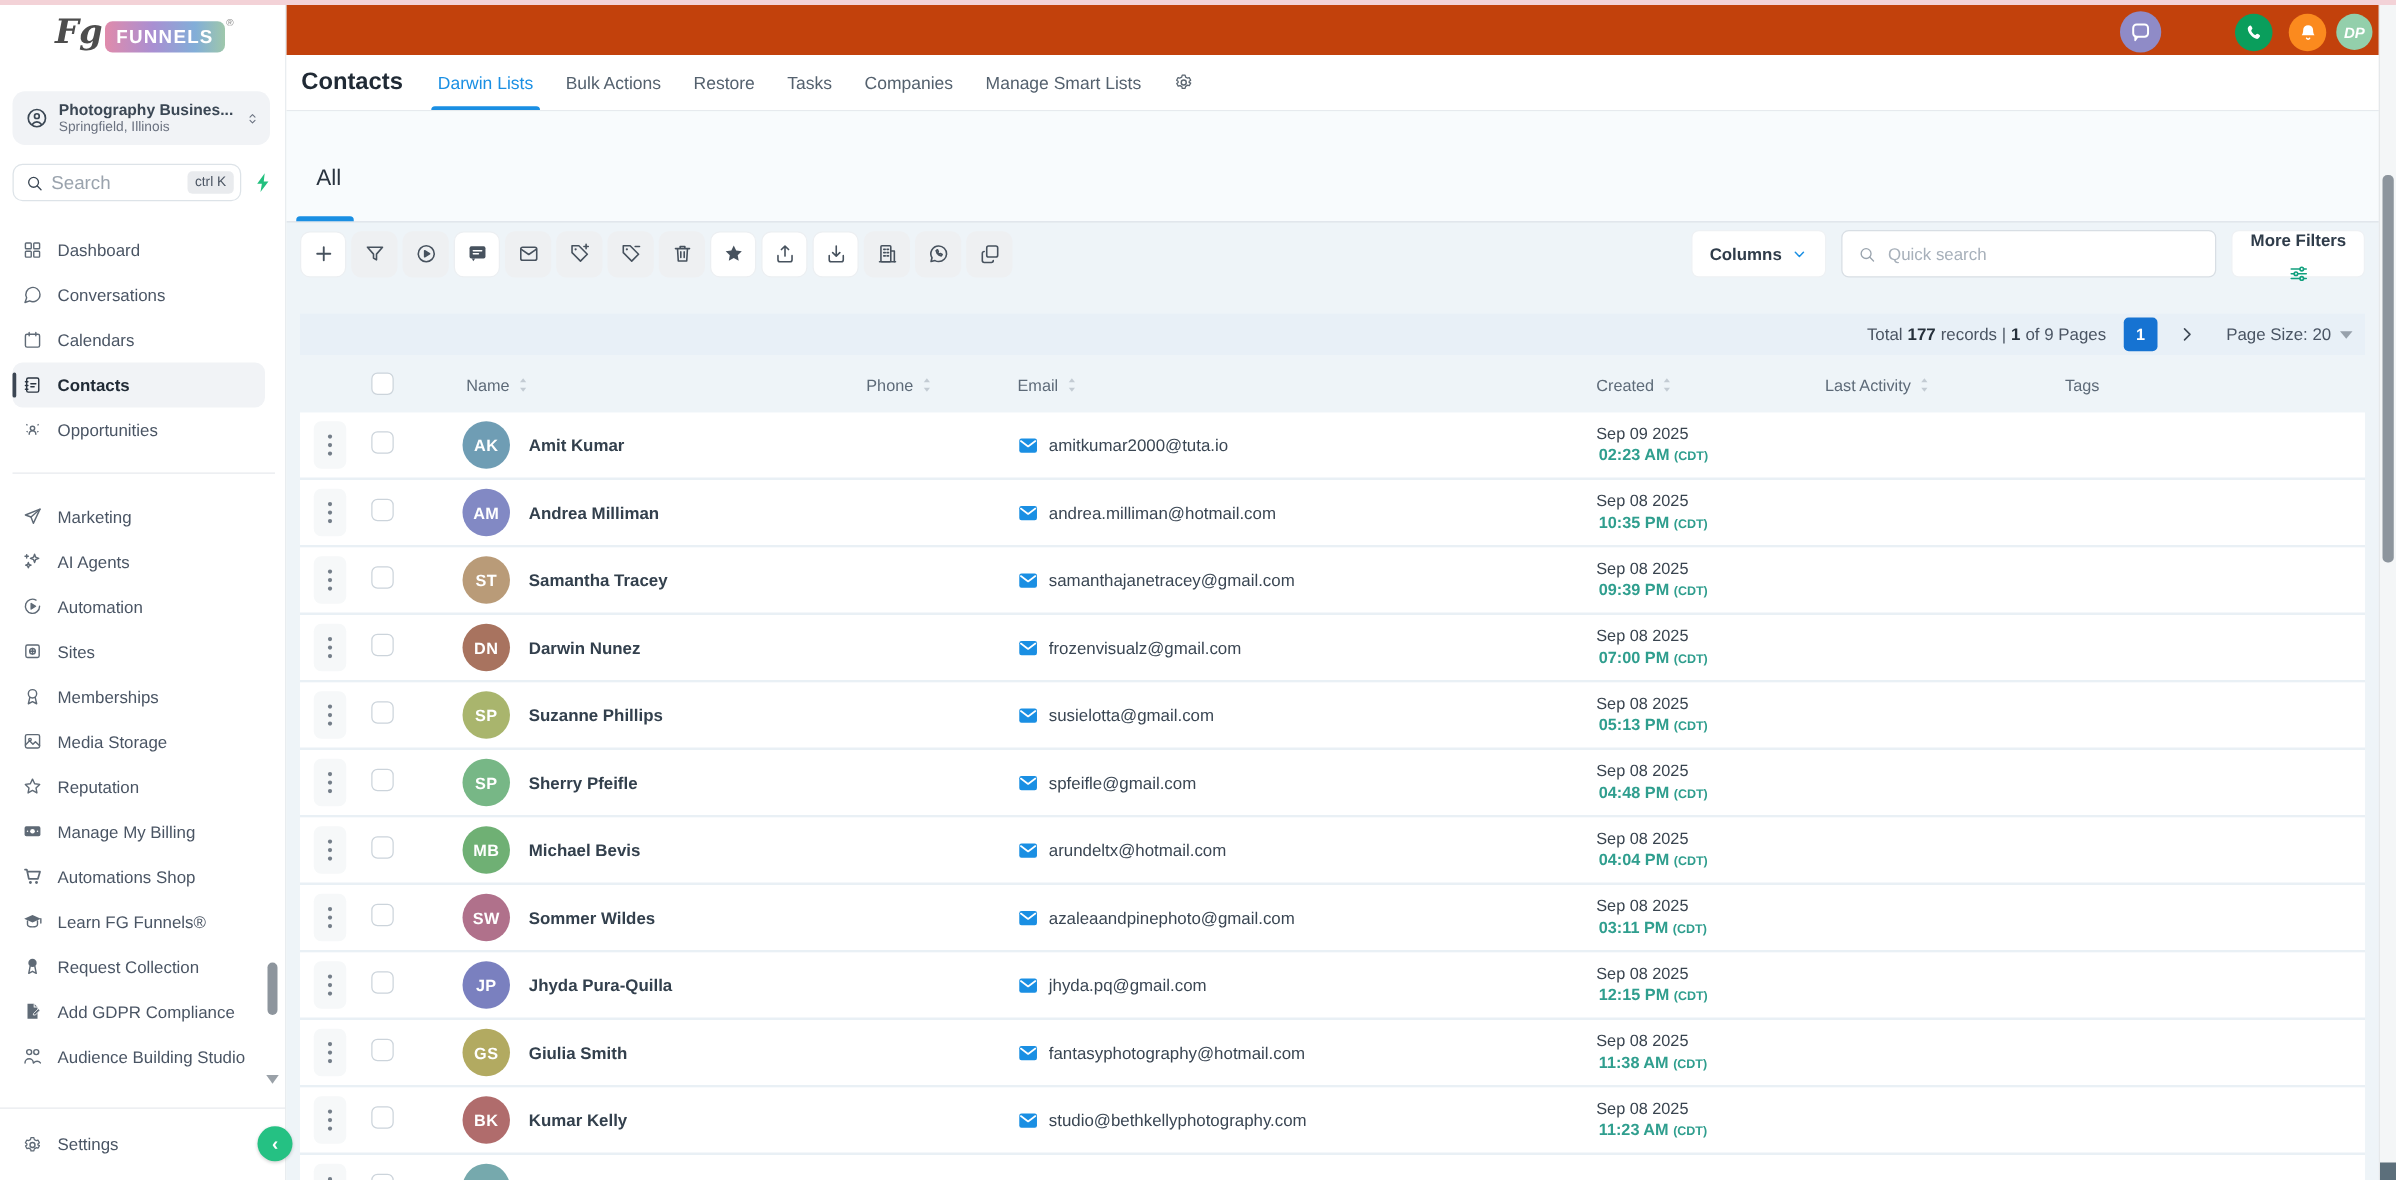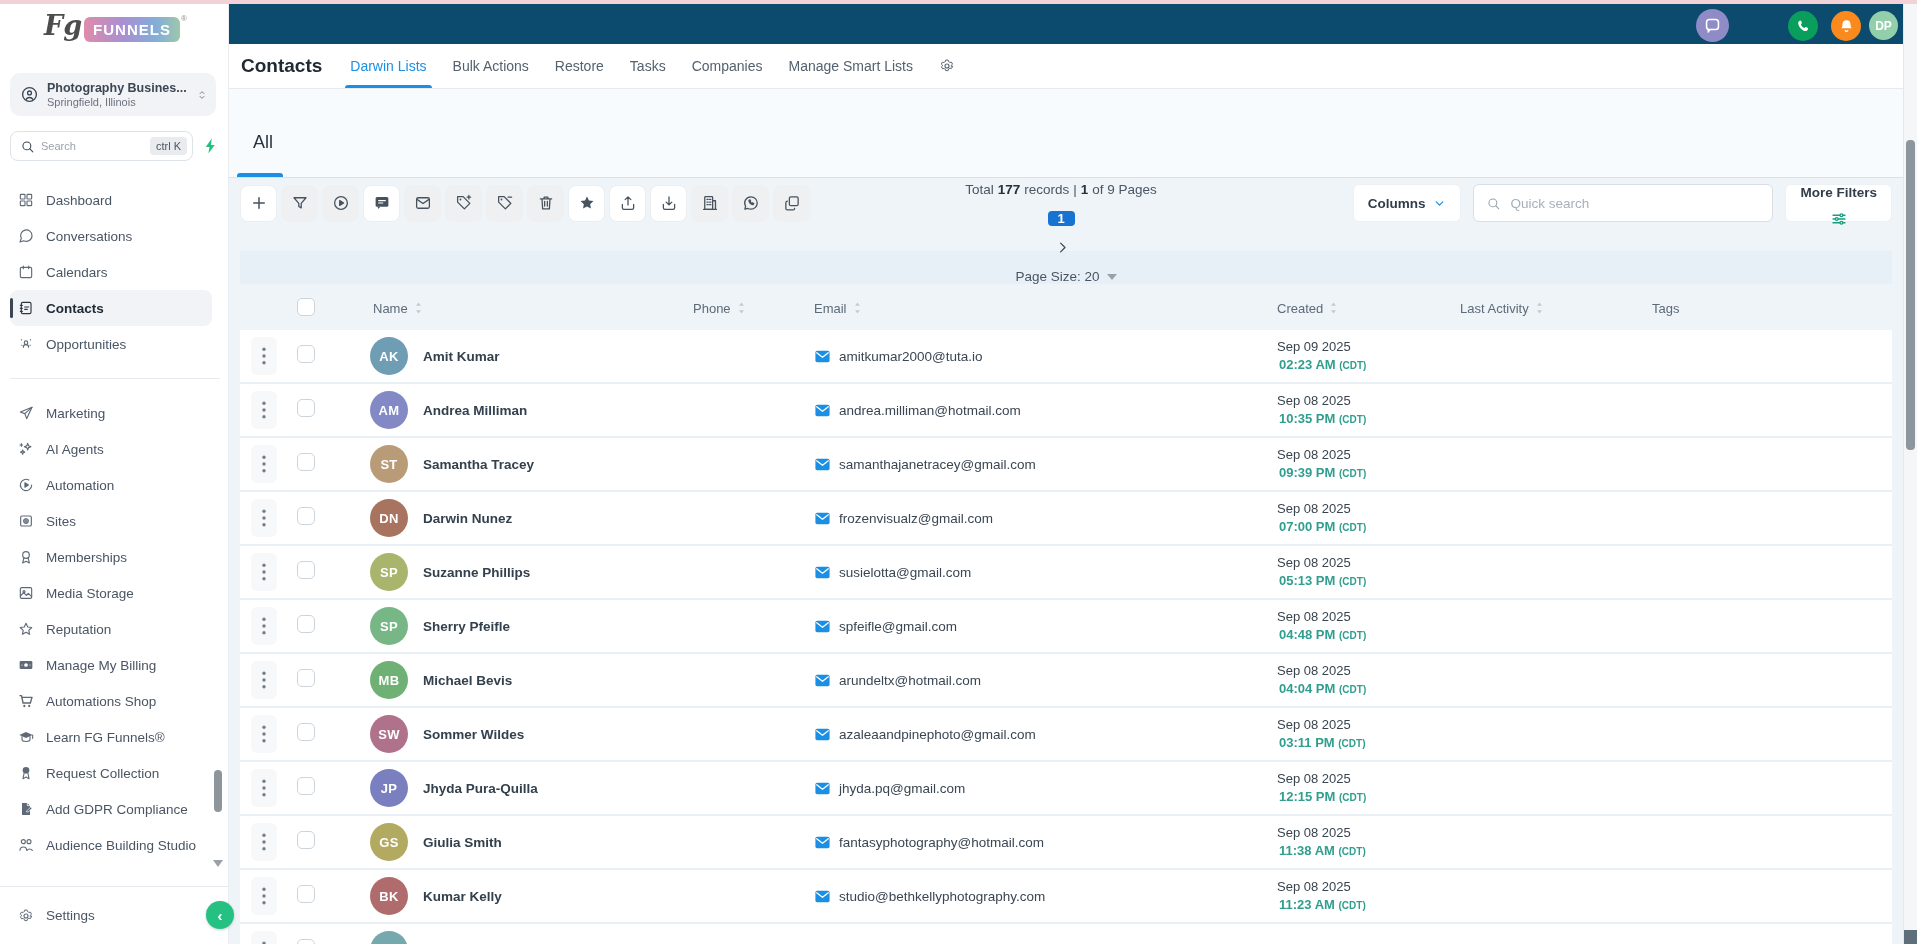"DP" .topstrip { background: #0c4a6e -> #c2410c; font-style: none -> italic }
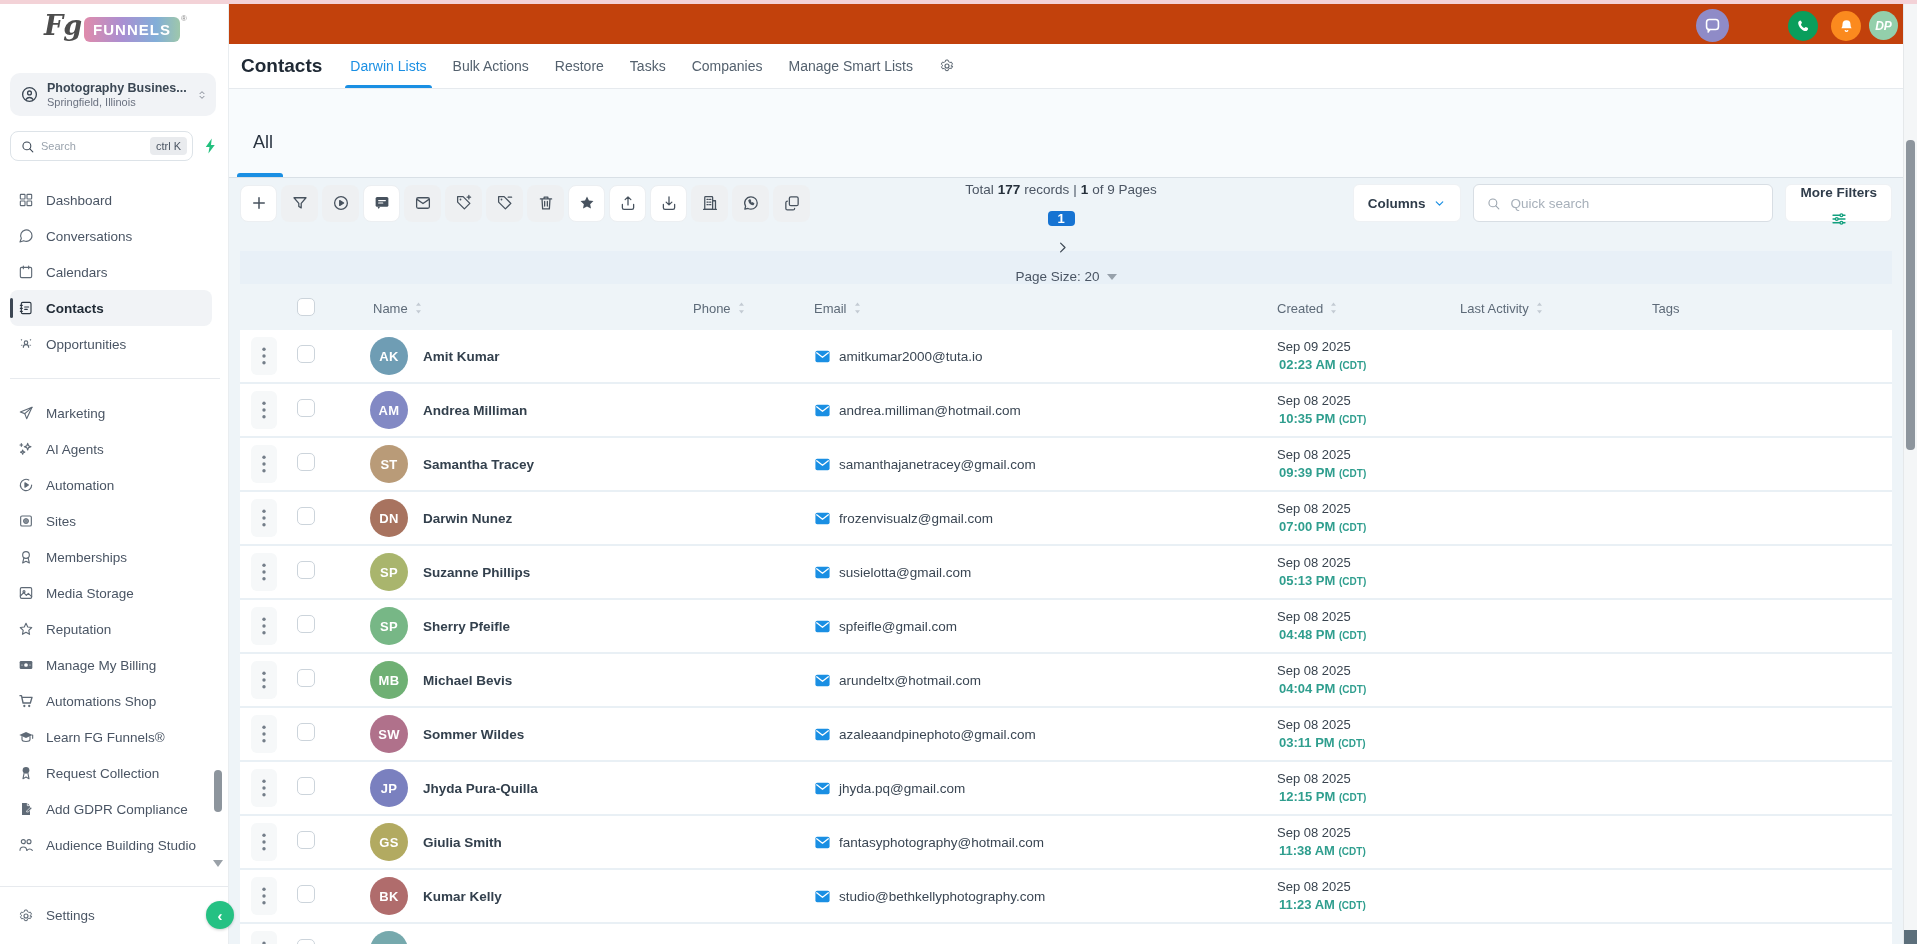"Search" .search-pill input { font-size: 11px -> 15px }
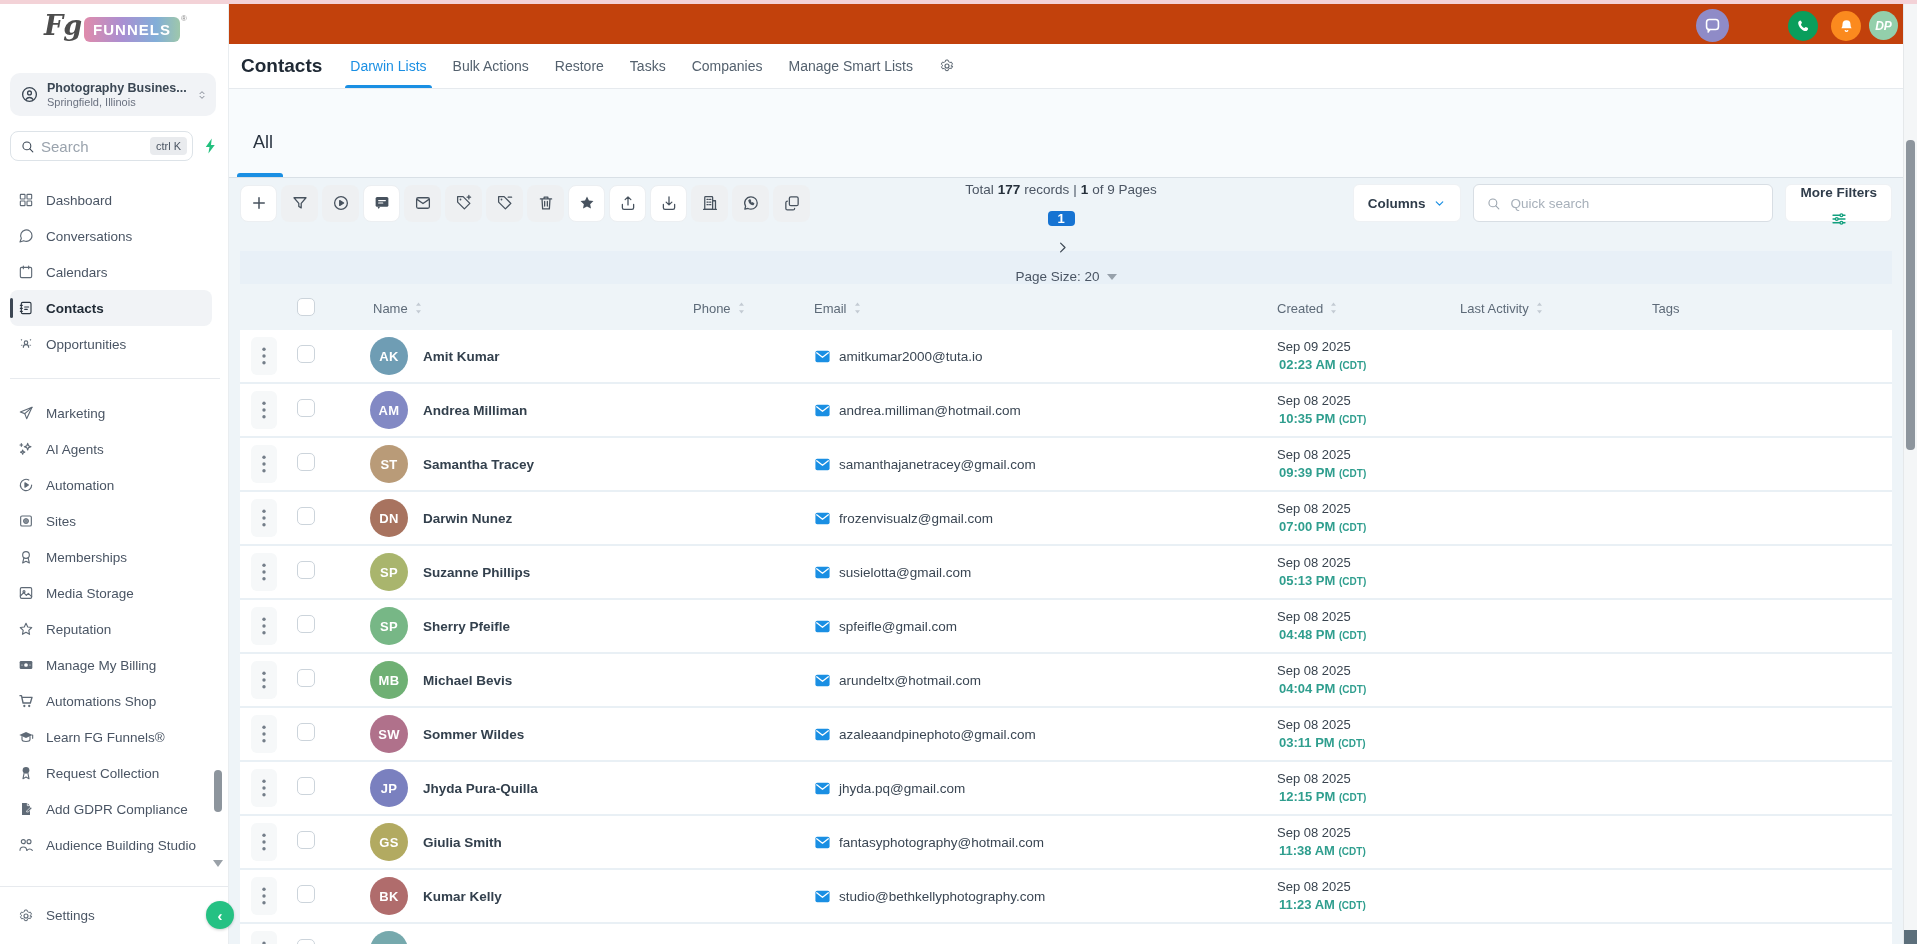"Total" .pagination-band { flex-direction: column -> none }
